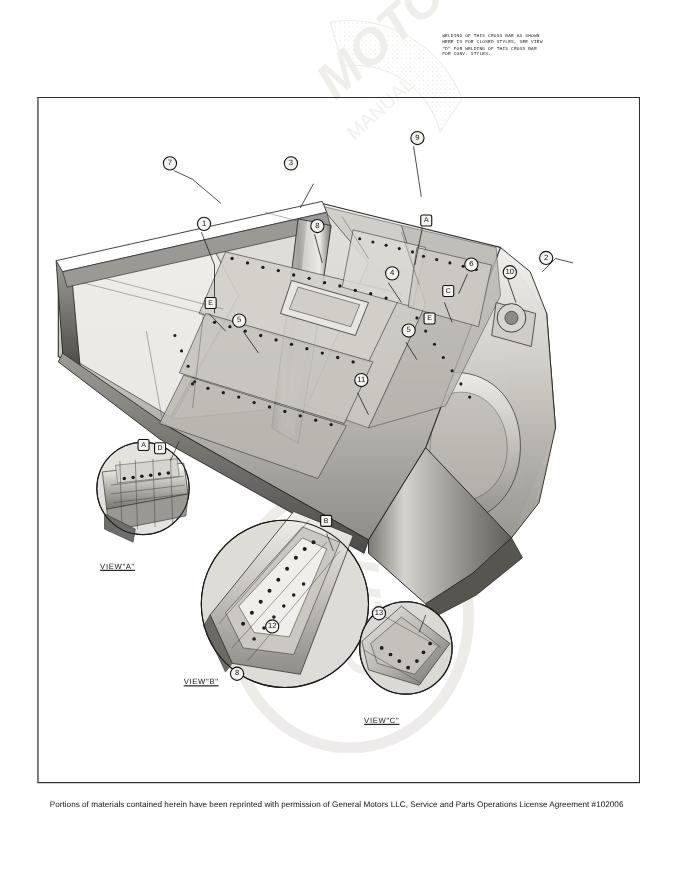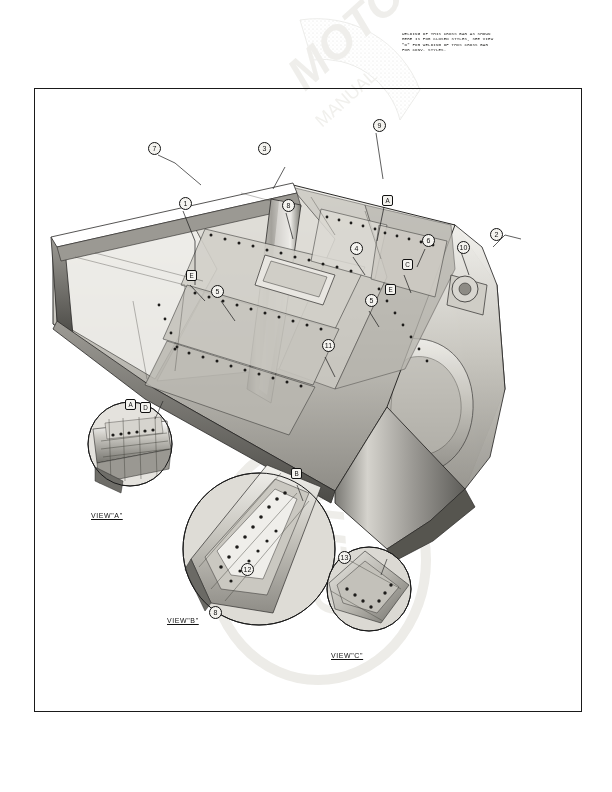"Portions of materials contained herein" div { html: none -> <div>Portions of materials contained herein have been reprinted with permission of General Motors LLC, Service and Parts Operations License Agreement #102006</div> }
